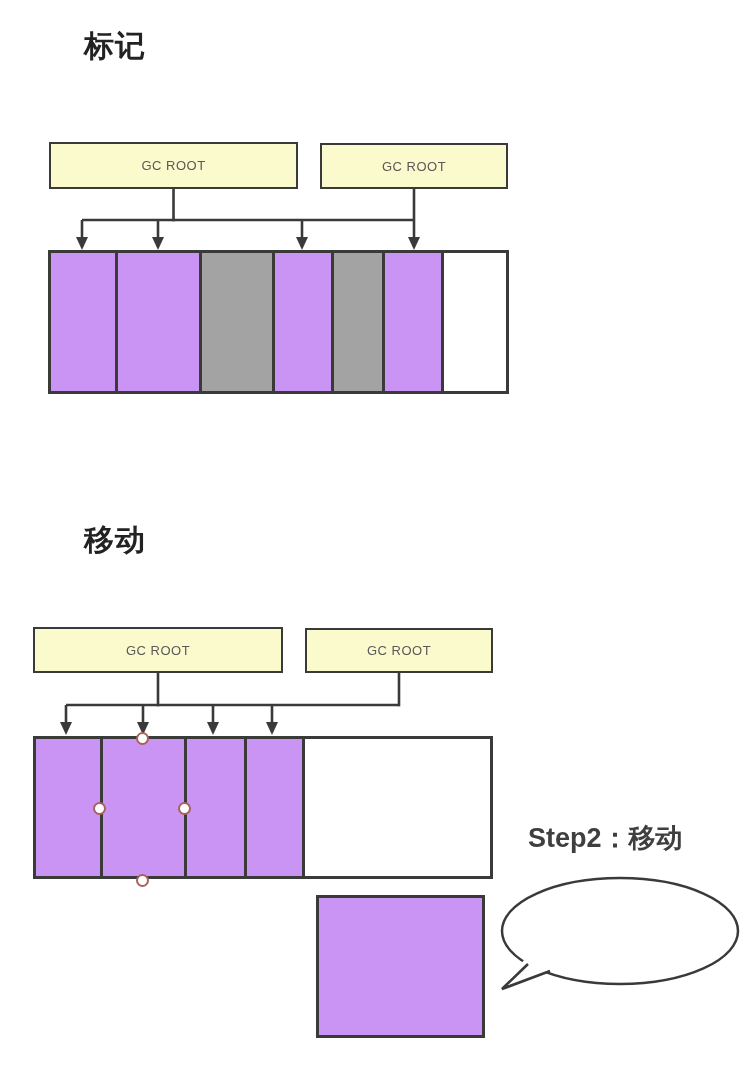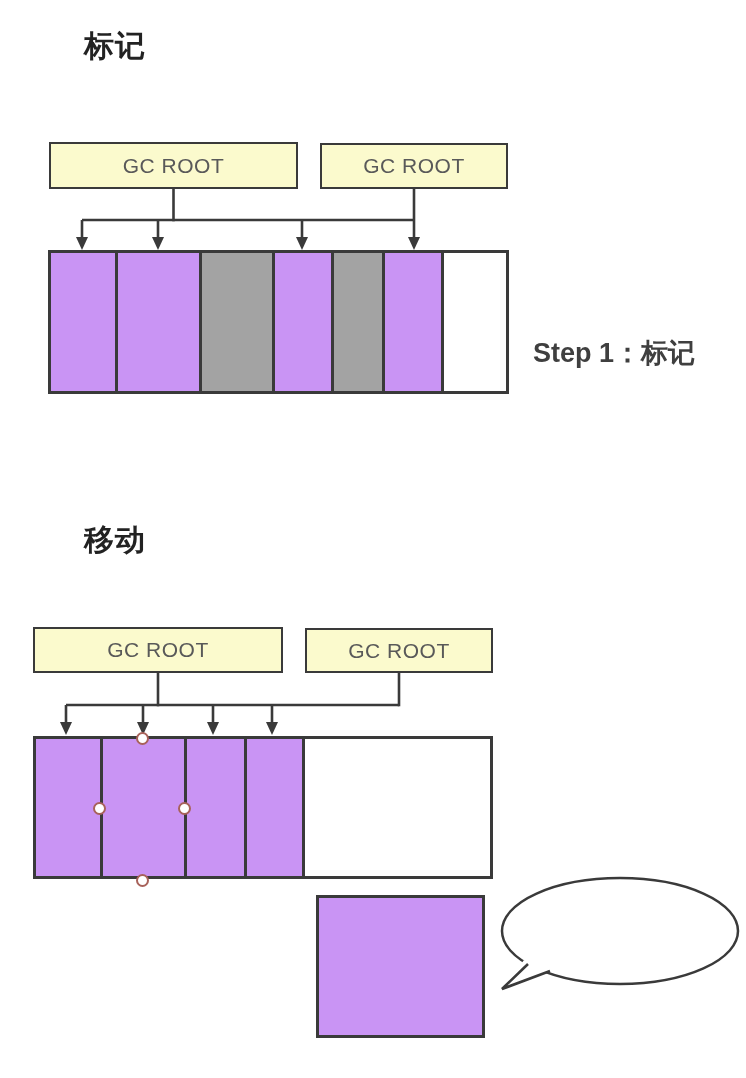"GC ROOT" .root-box .root-label { font-size: 21px -> 13px }
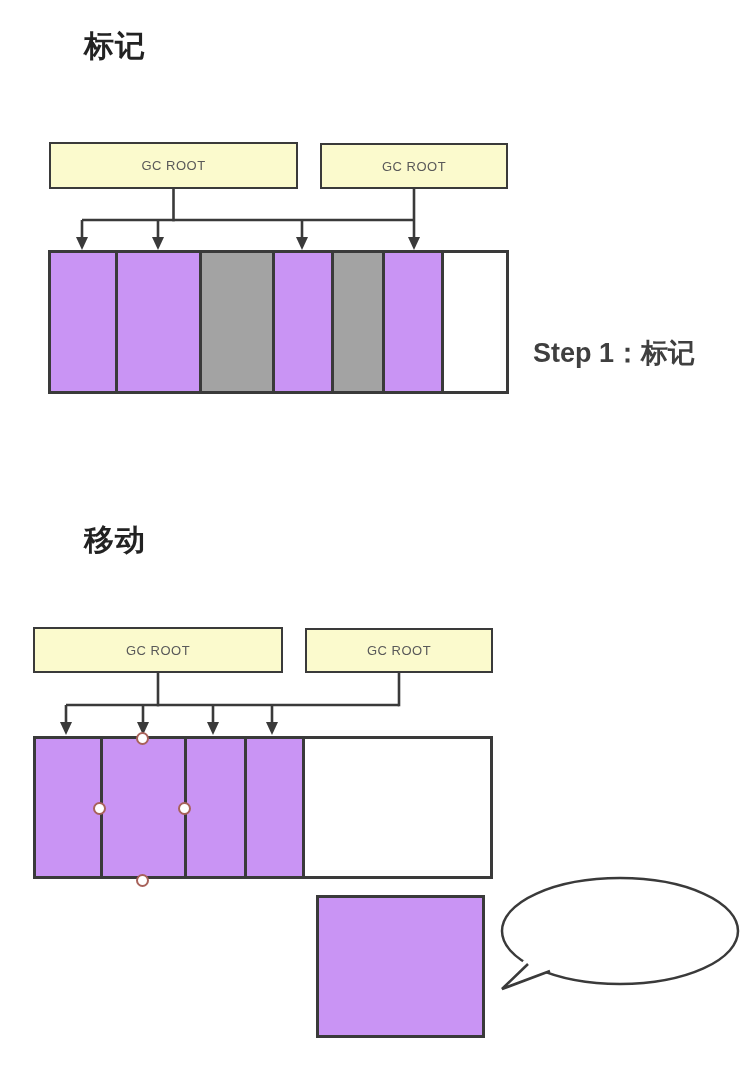"Step 1：标记" div.step-label { html: <div>Step 1：标记</div> -> none }
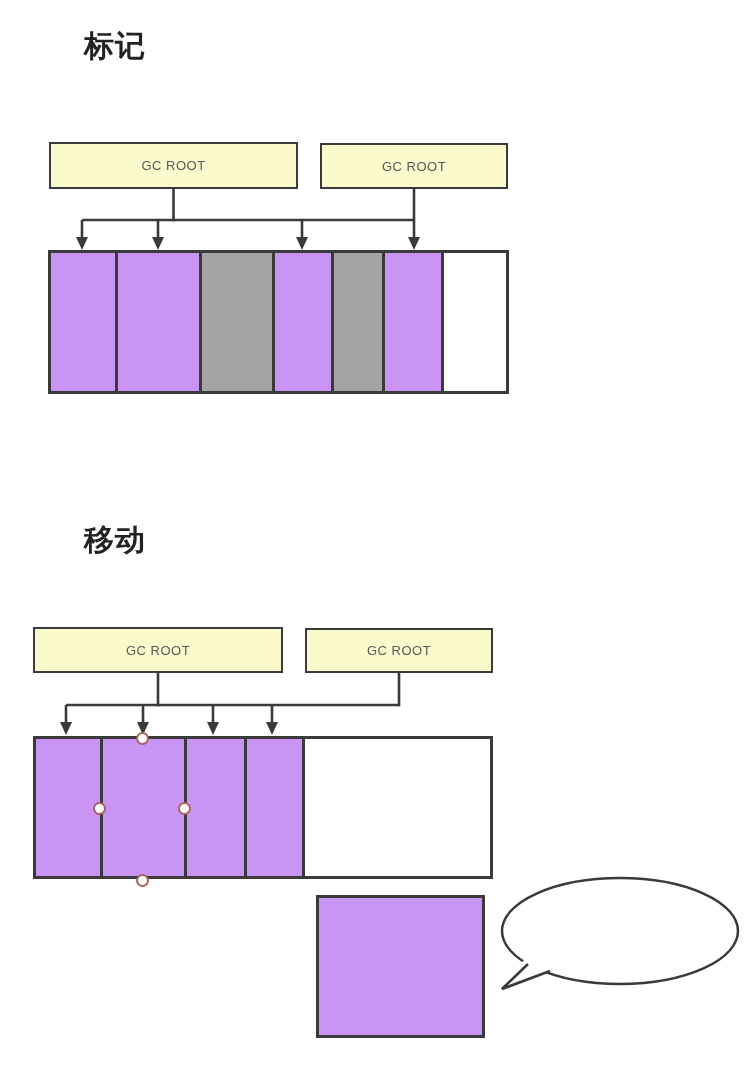"Step2：移动" div.step-label { html: none -> <div>Step2：移动</div> }
